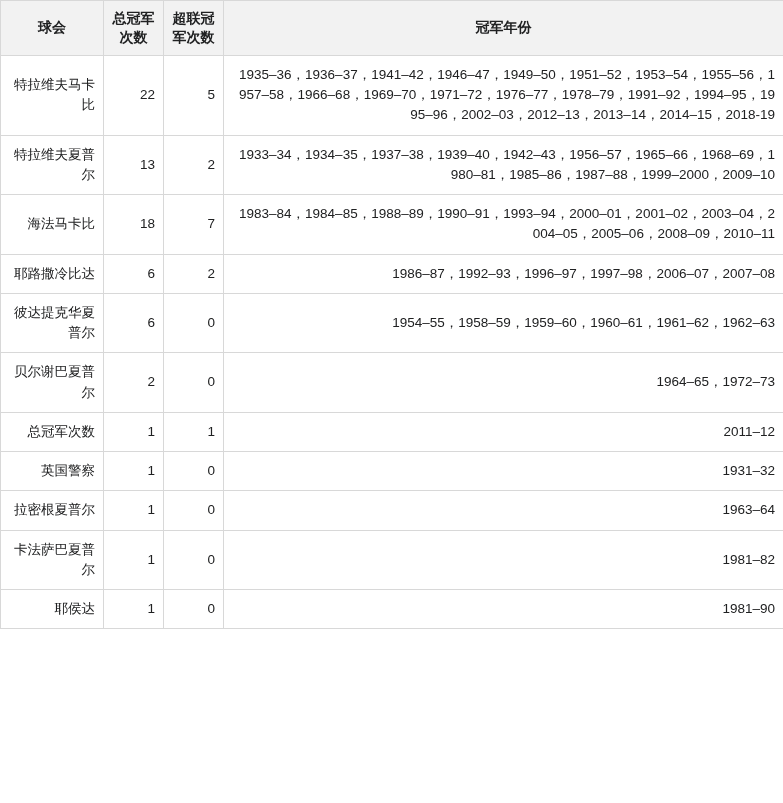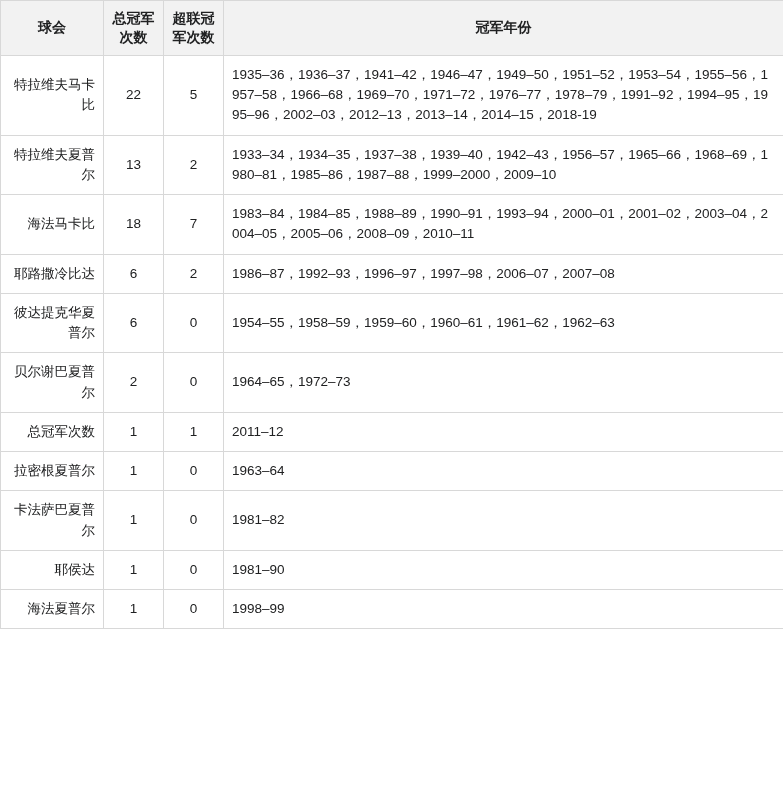"1935–36，1936–37，1941–42，1946–47，1949–50，" td.years { text-align: left -> right }
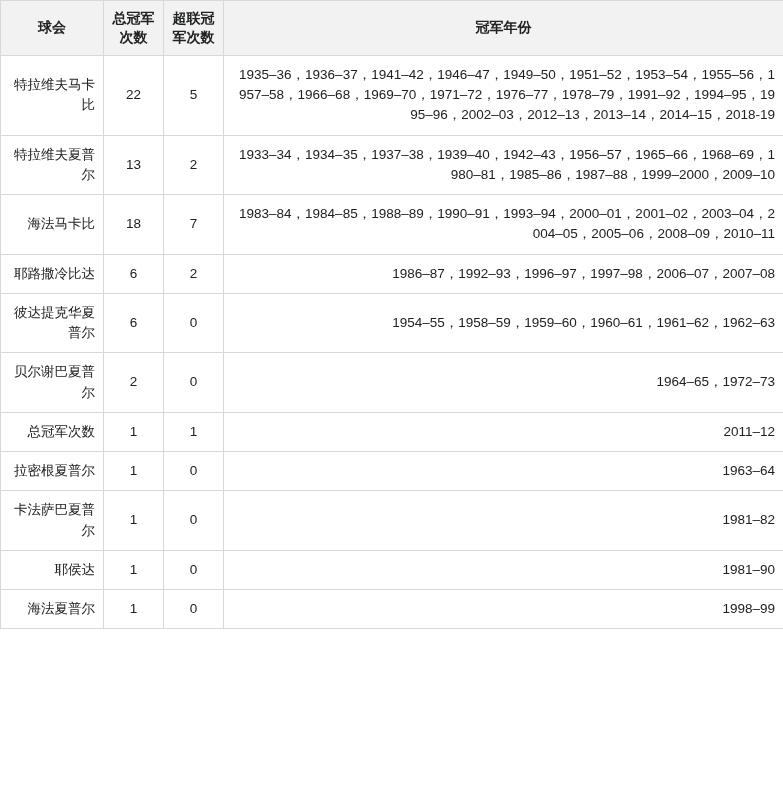"22" td.num { text-align: center -> right }
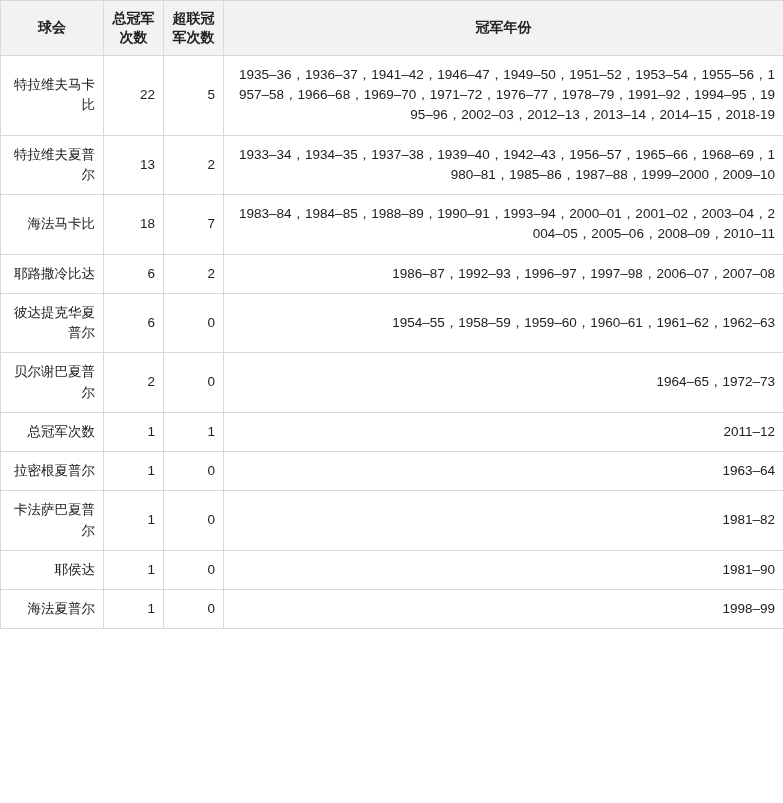"英国警察" tr { html: none -> <tr> <td>英国警察</td> <td>1</td> <td>0</td> <td>1931–32</td> </tr> }
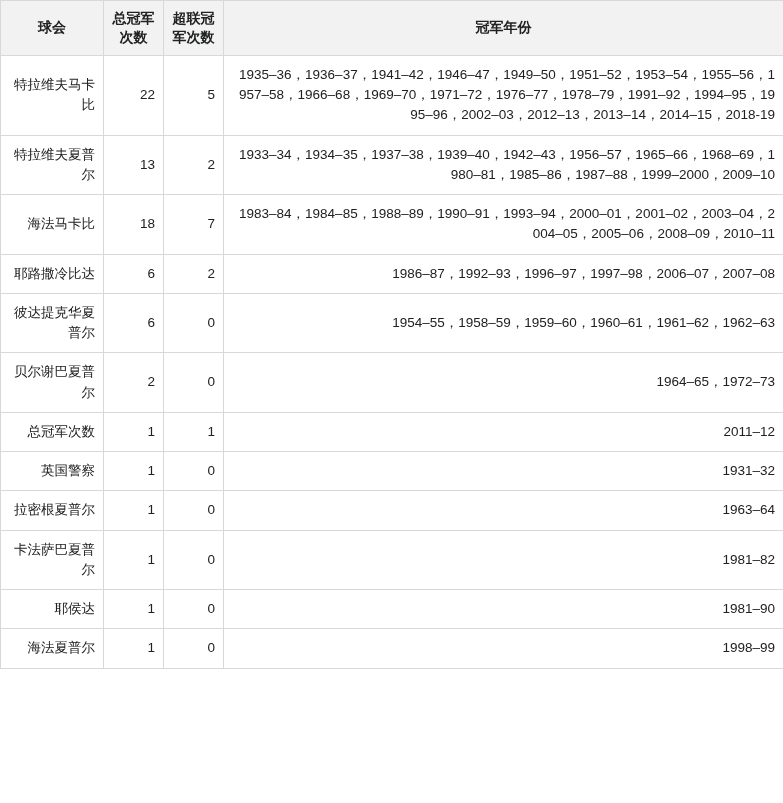"海法夏普尔" tr { html: <tr> <td>海法夏普尔</td> <td>1</td> <td>0</td> <td>1998–99</td> </tr> -> none }
